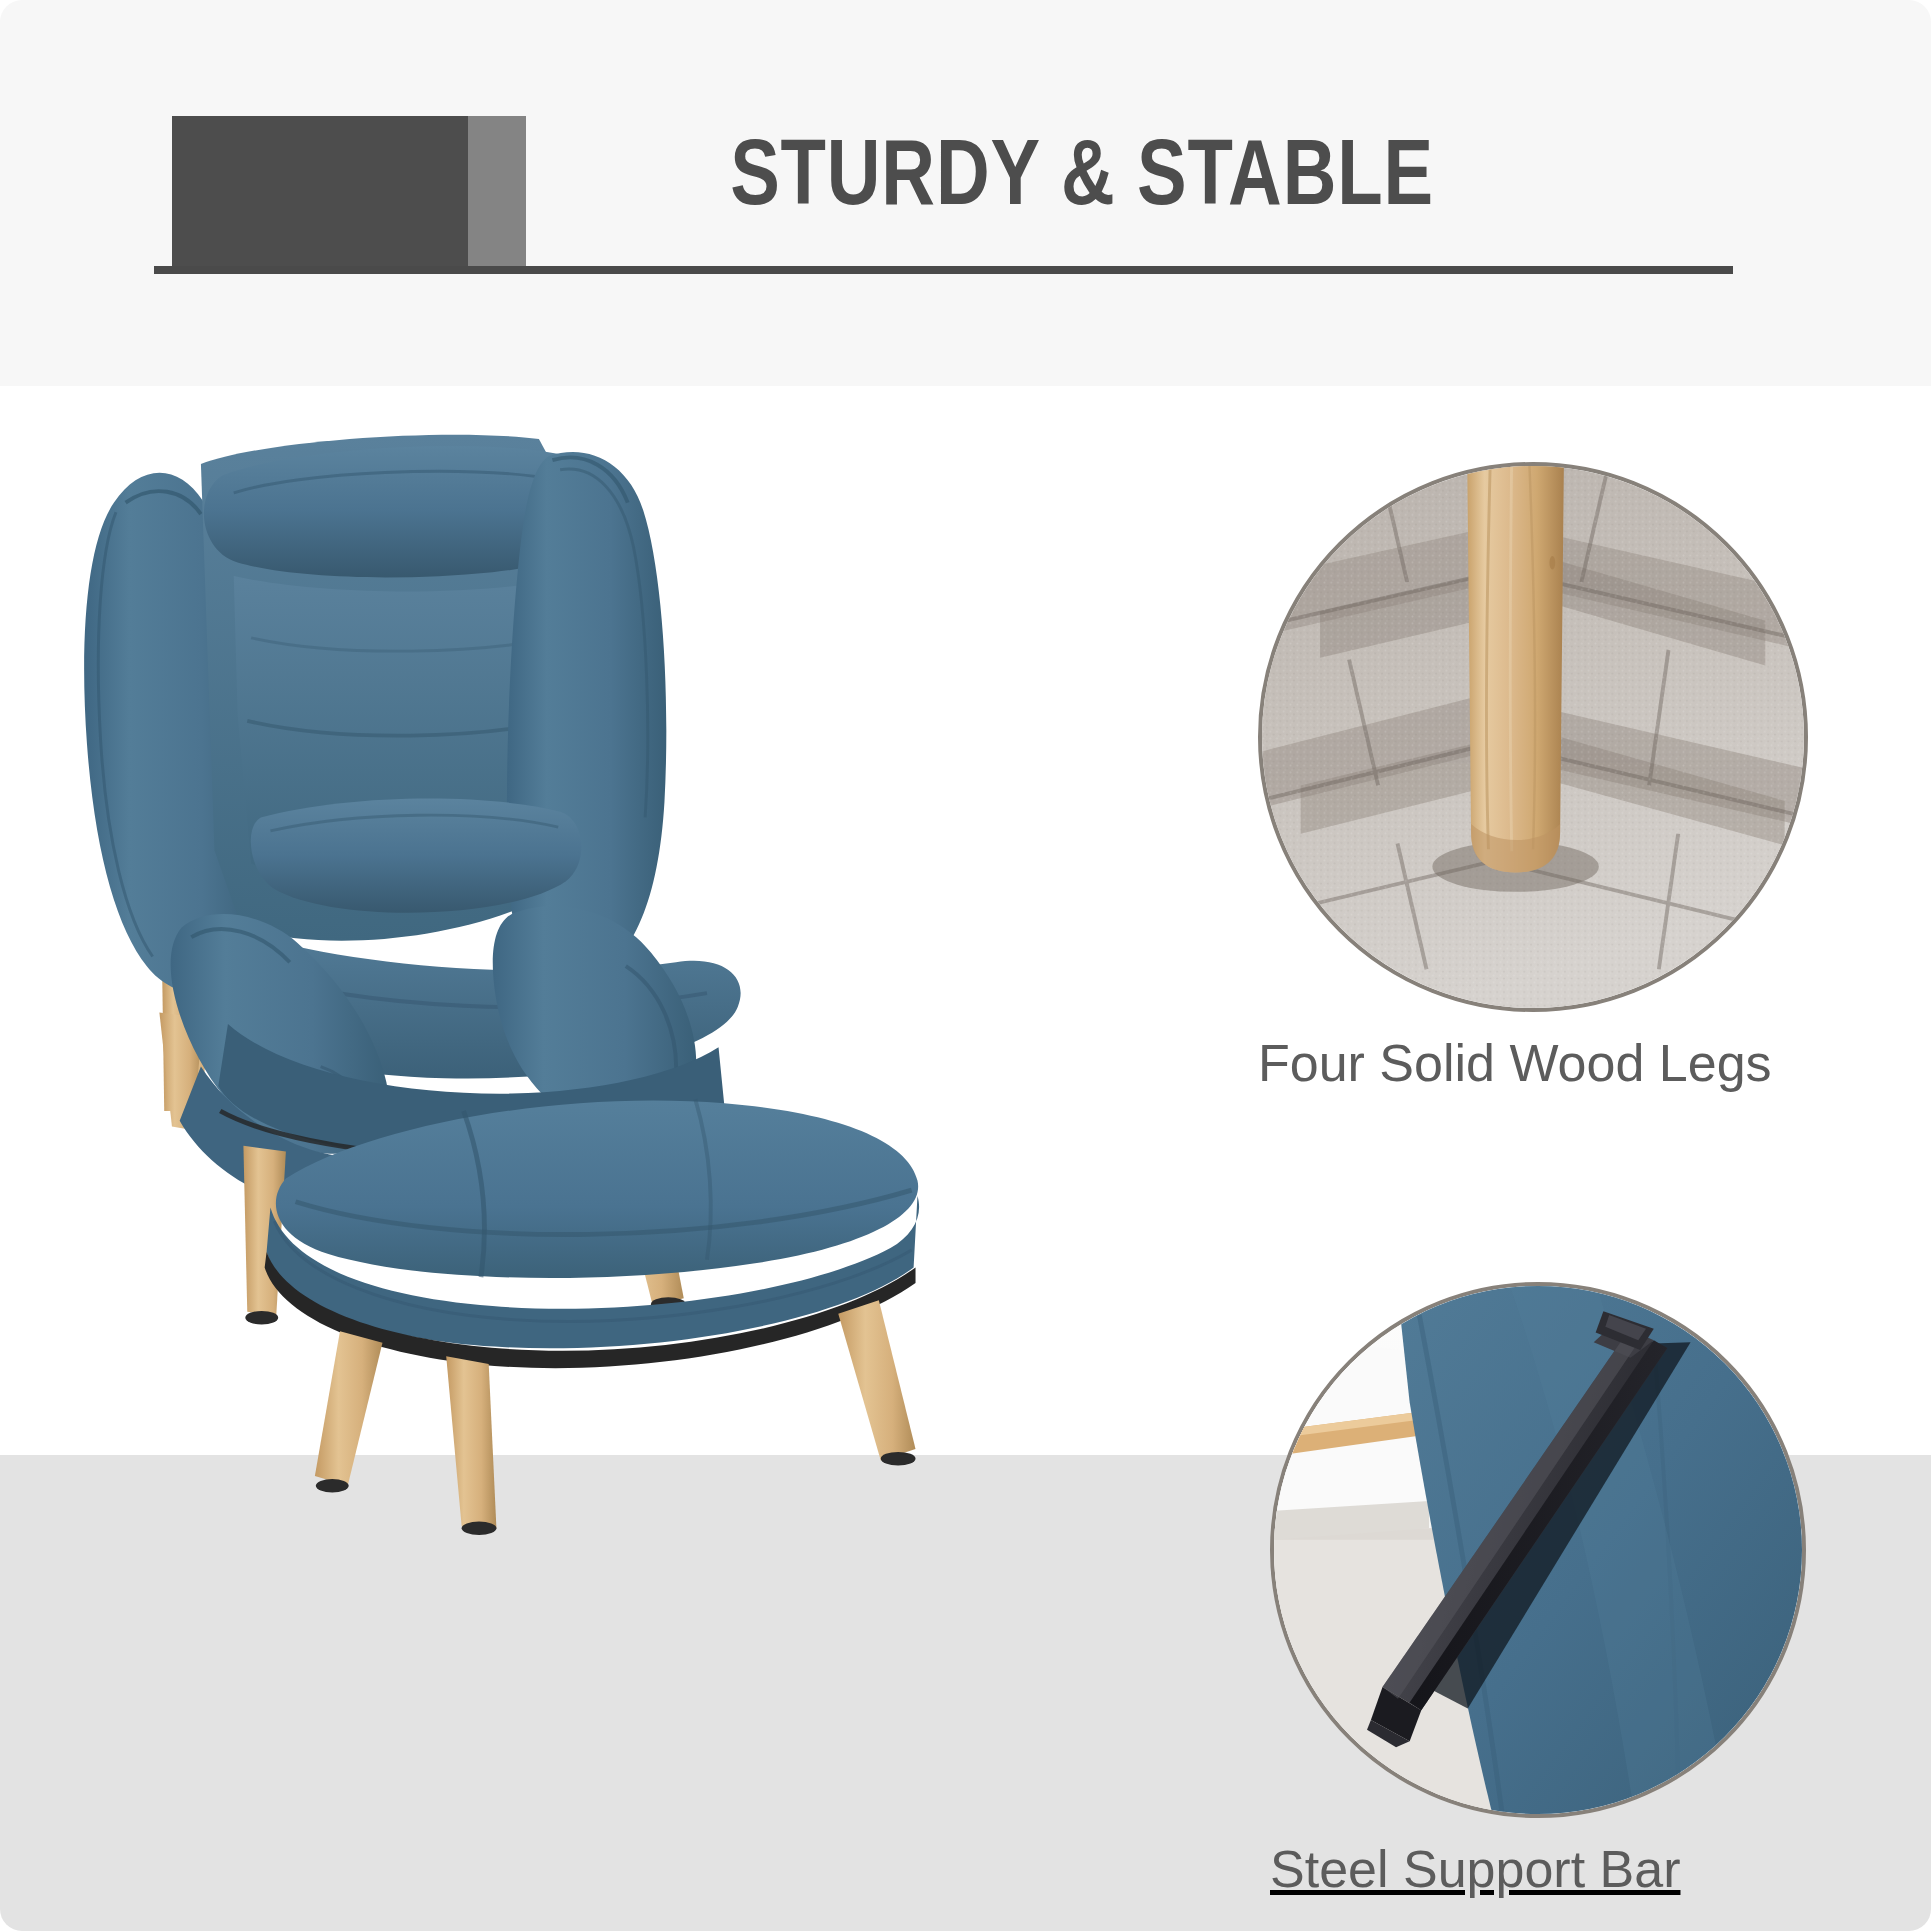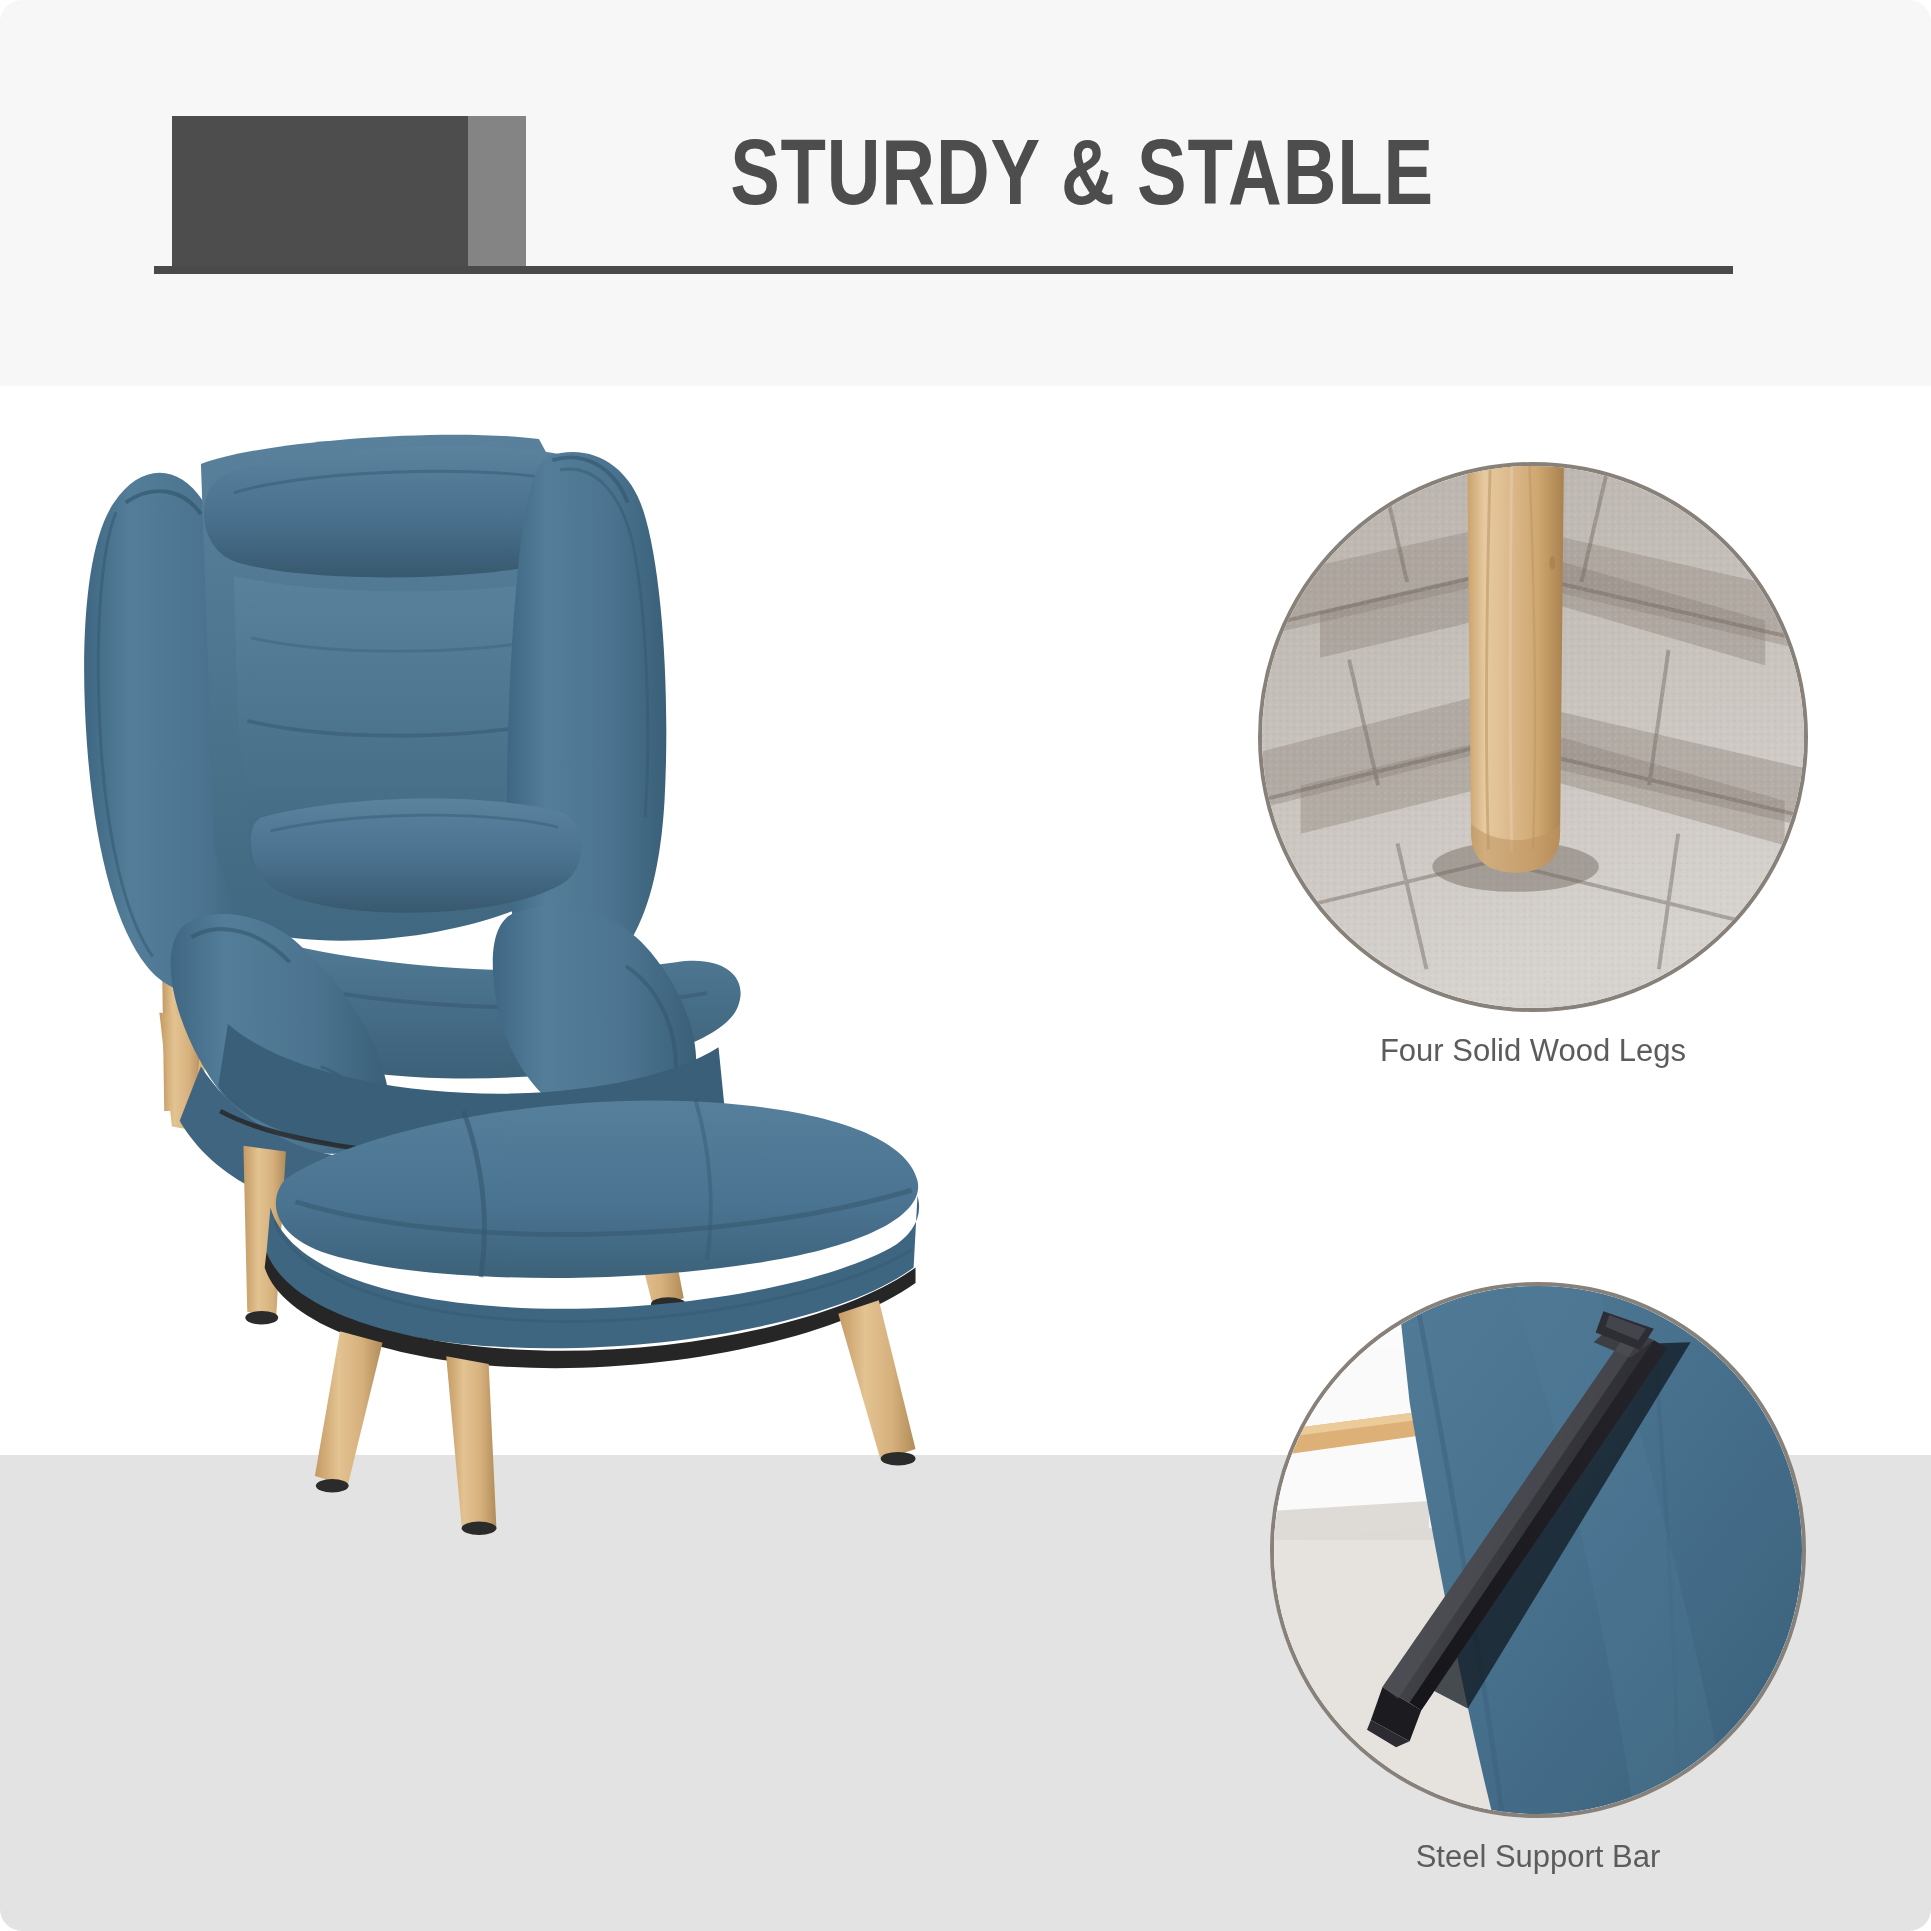"Four Solid Wood Legs" .caption { font-size: 31px -> 52px; text-align: center -> left }
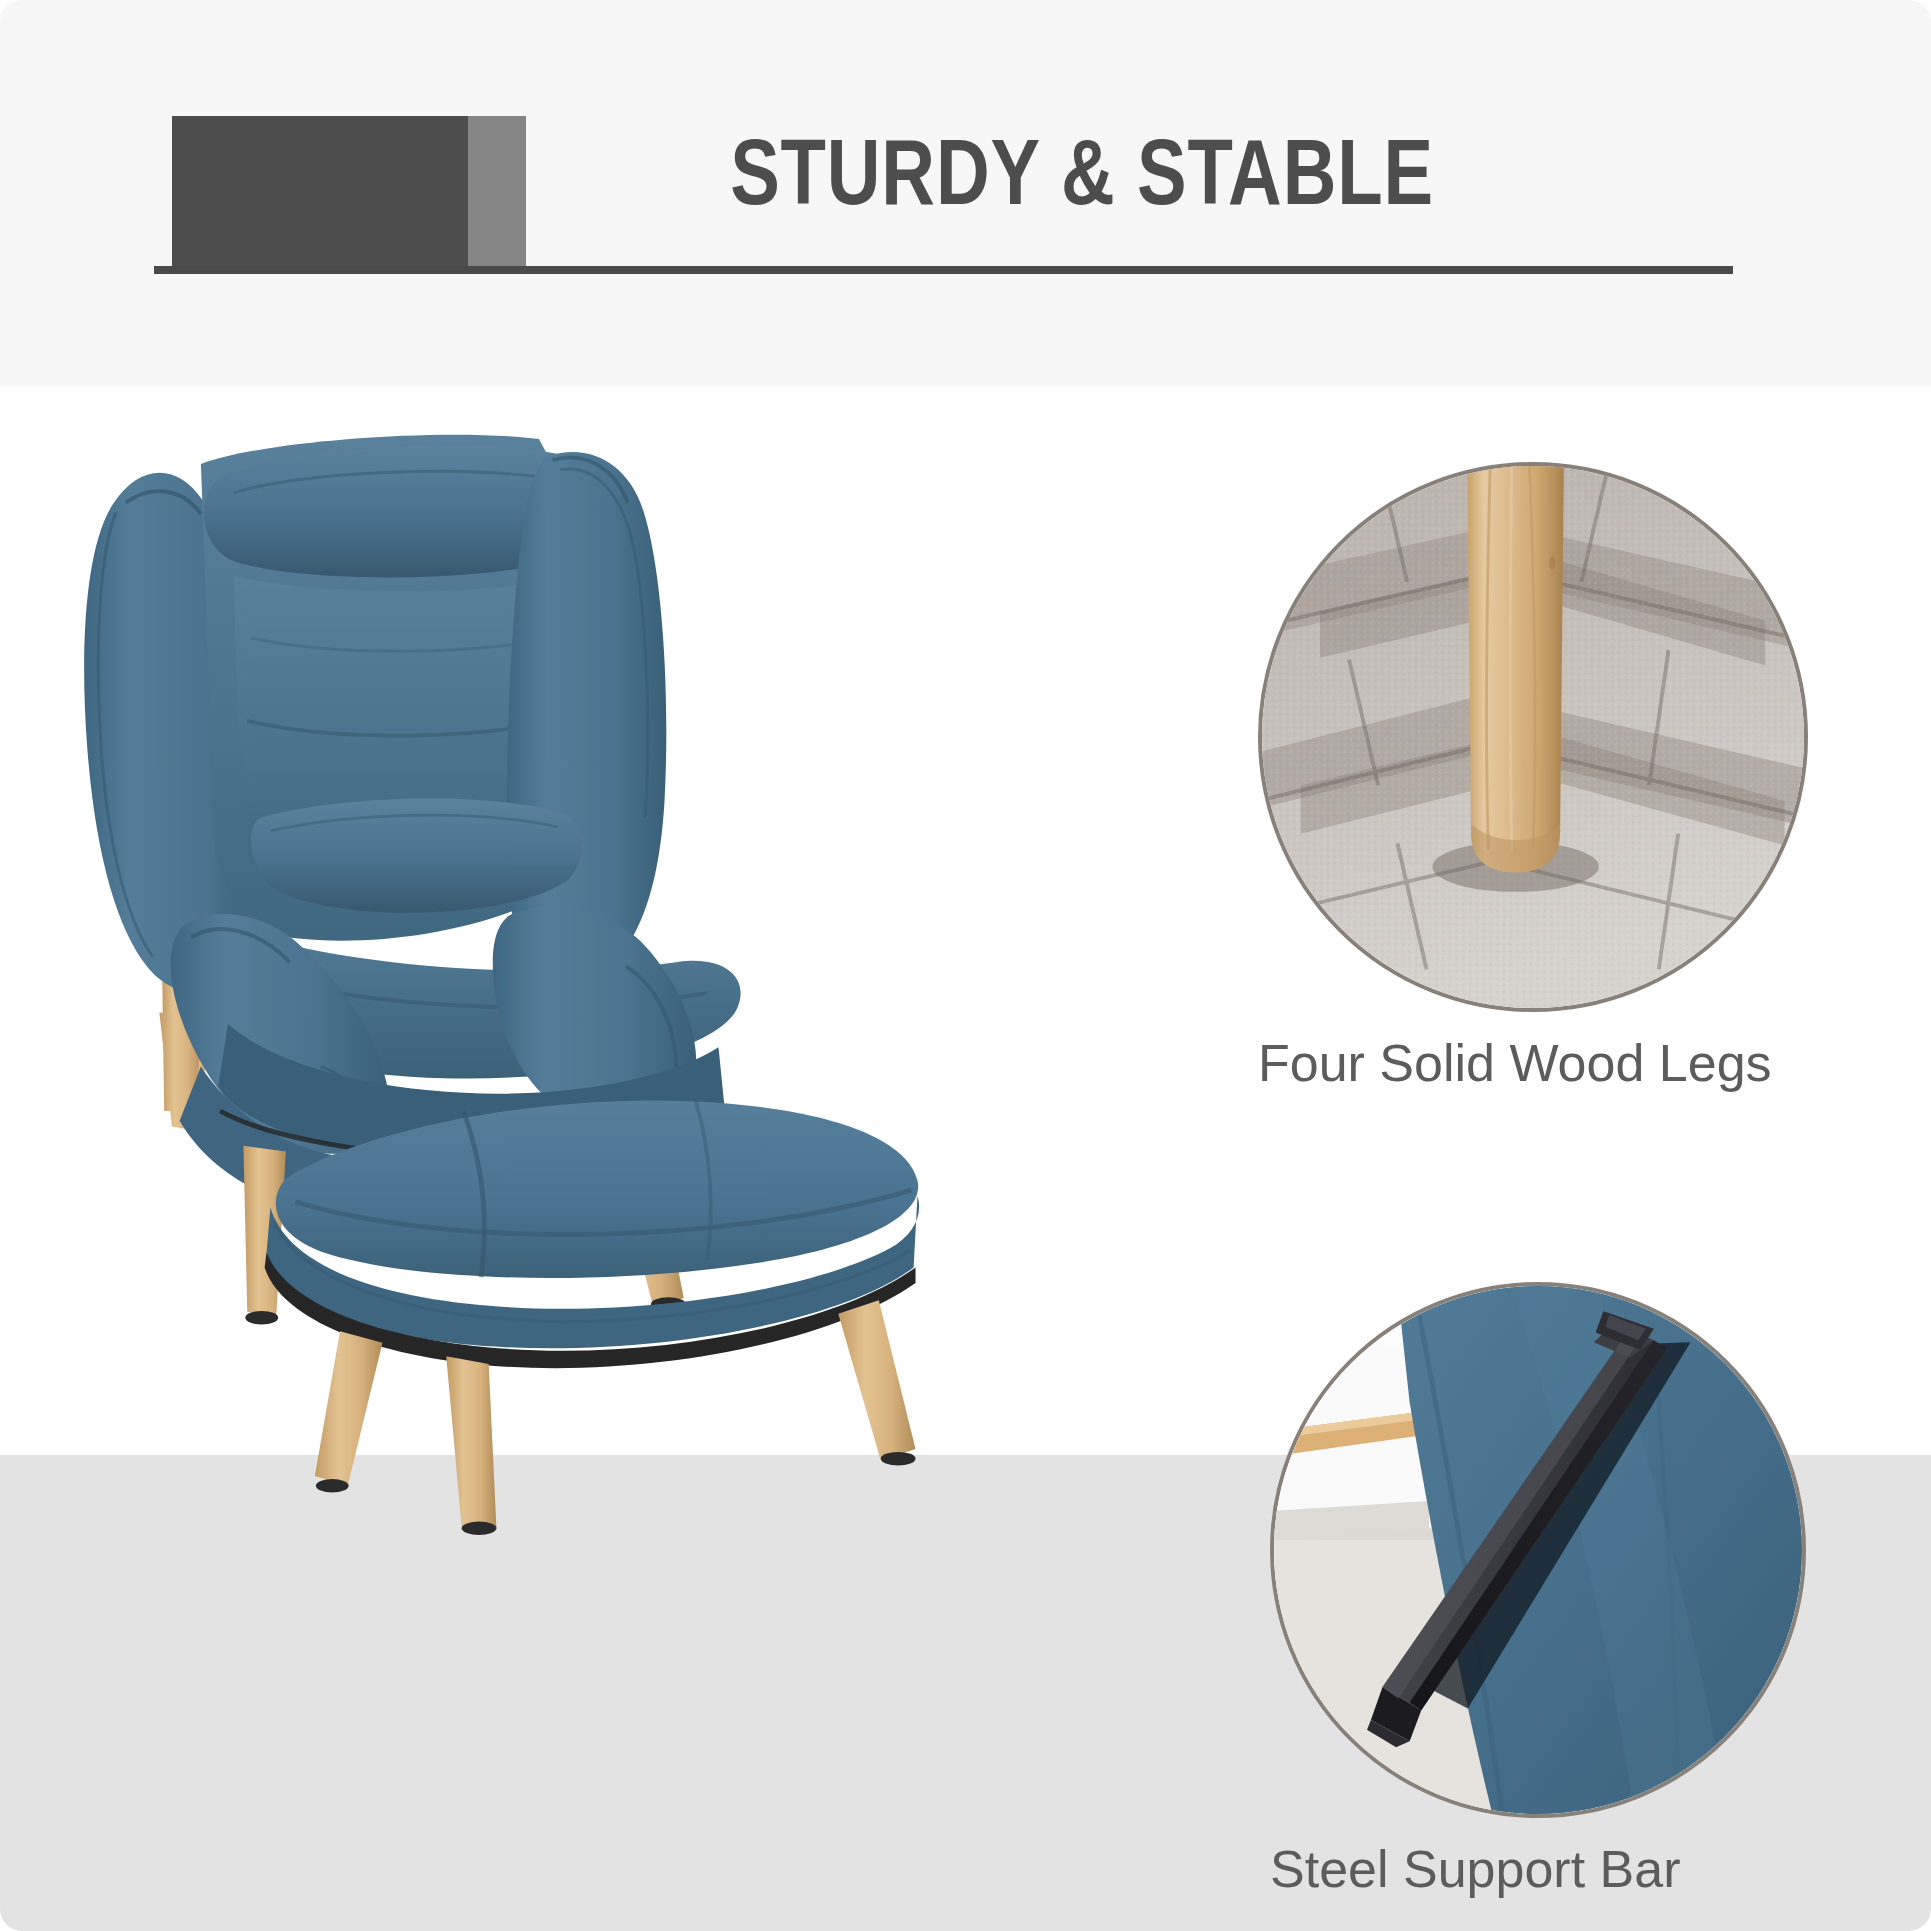"Steel Support Bar" #inset-bar { text-decoration: none -> underline }
